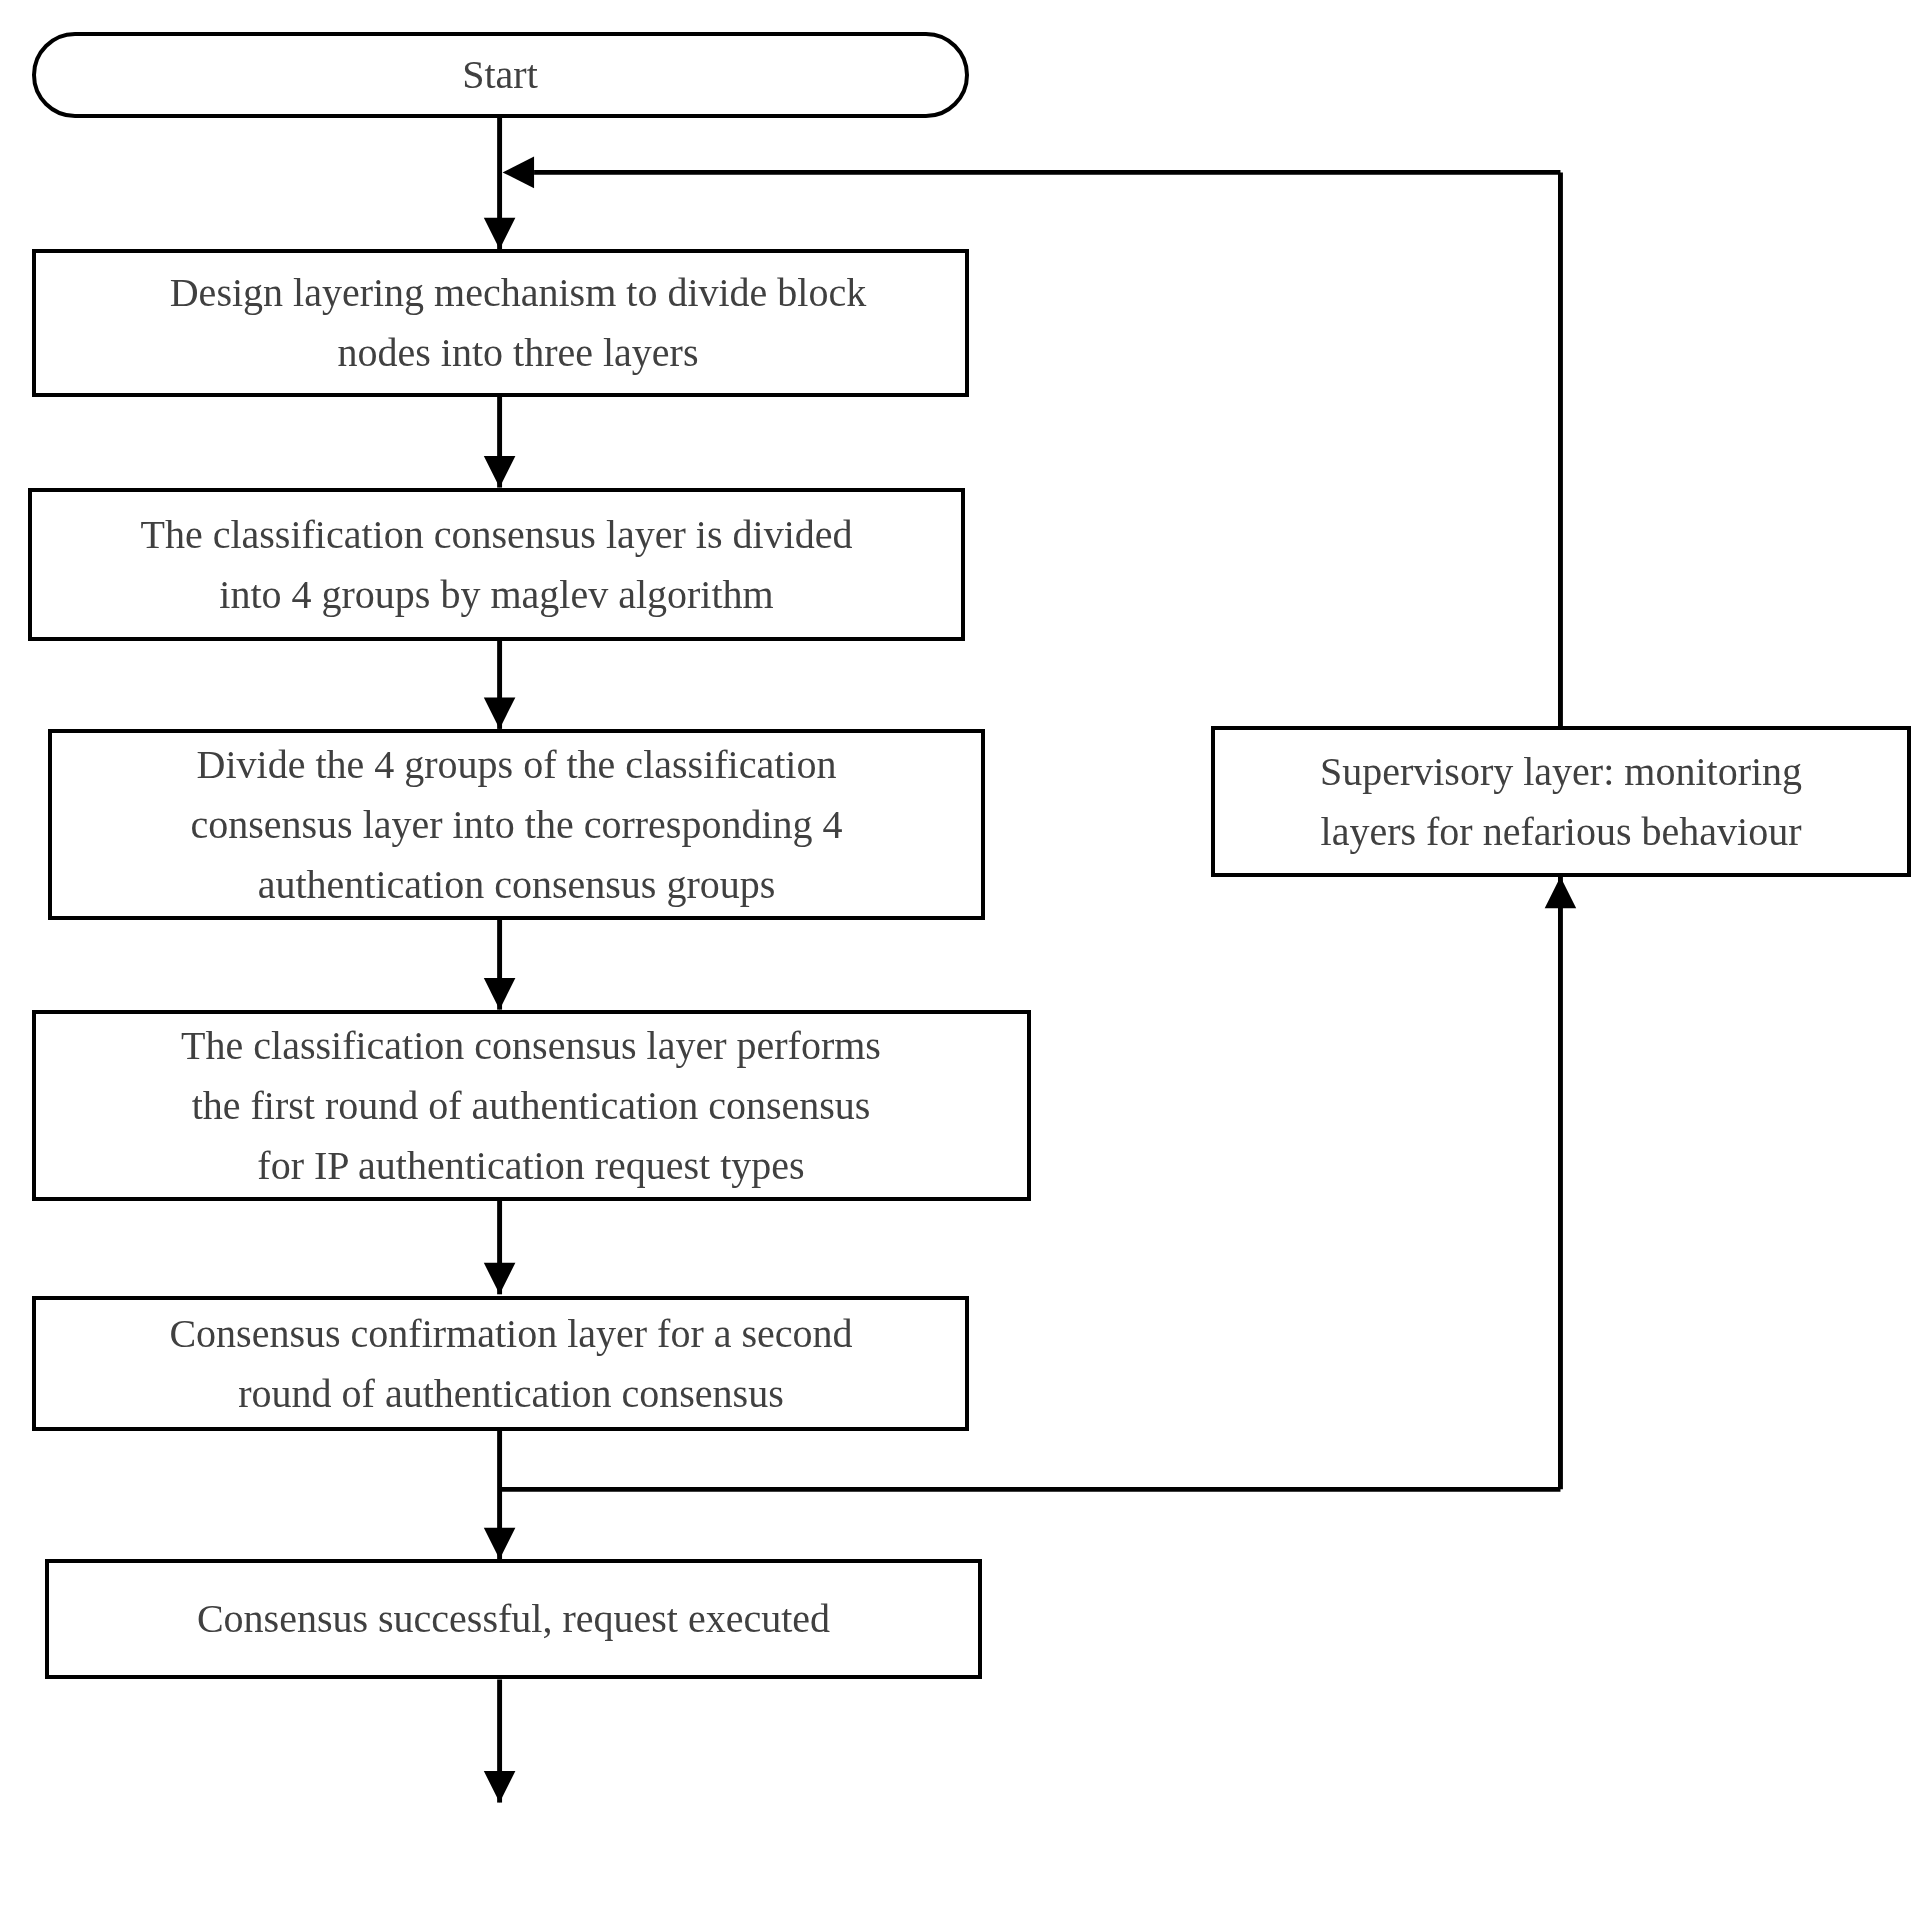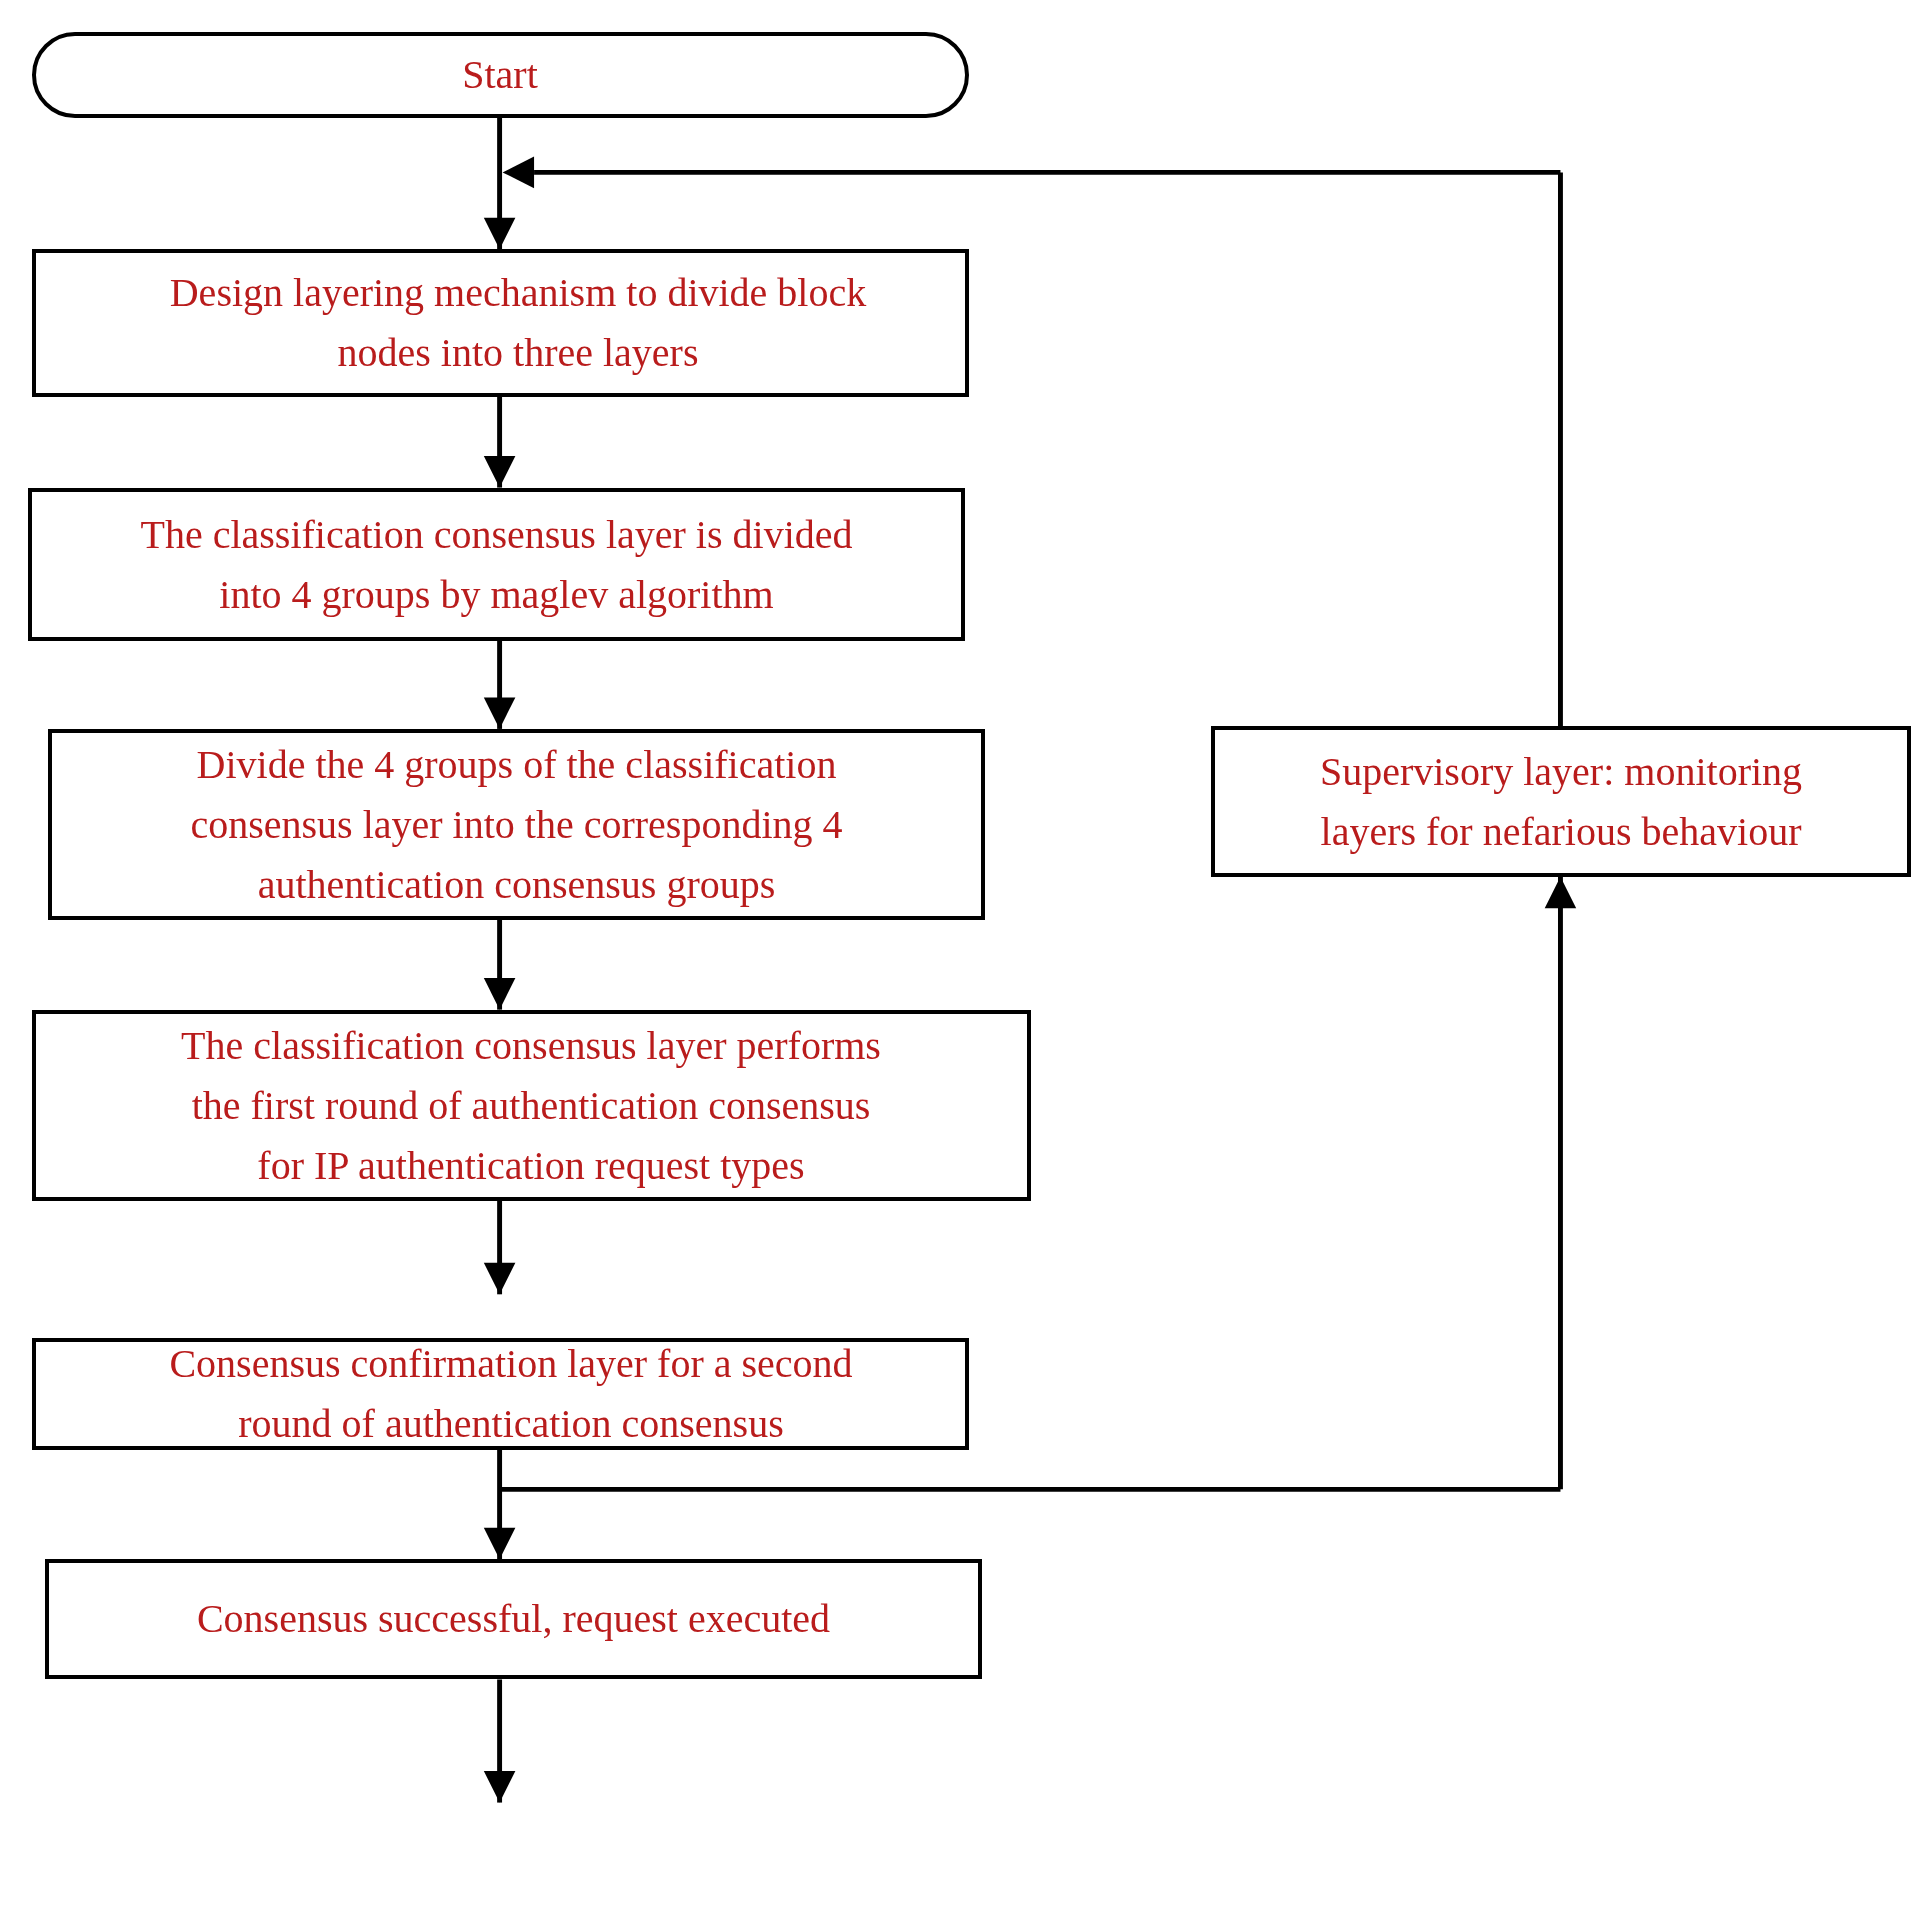"Start" .node-label { color: #b91c1c -> #404040 }
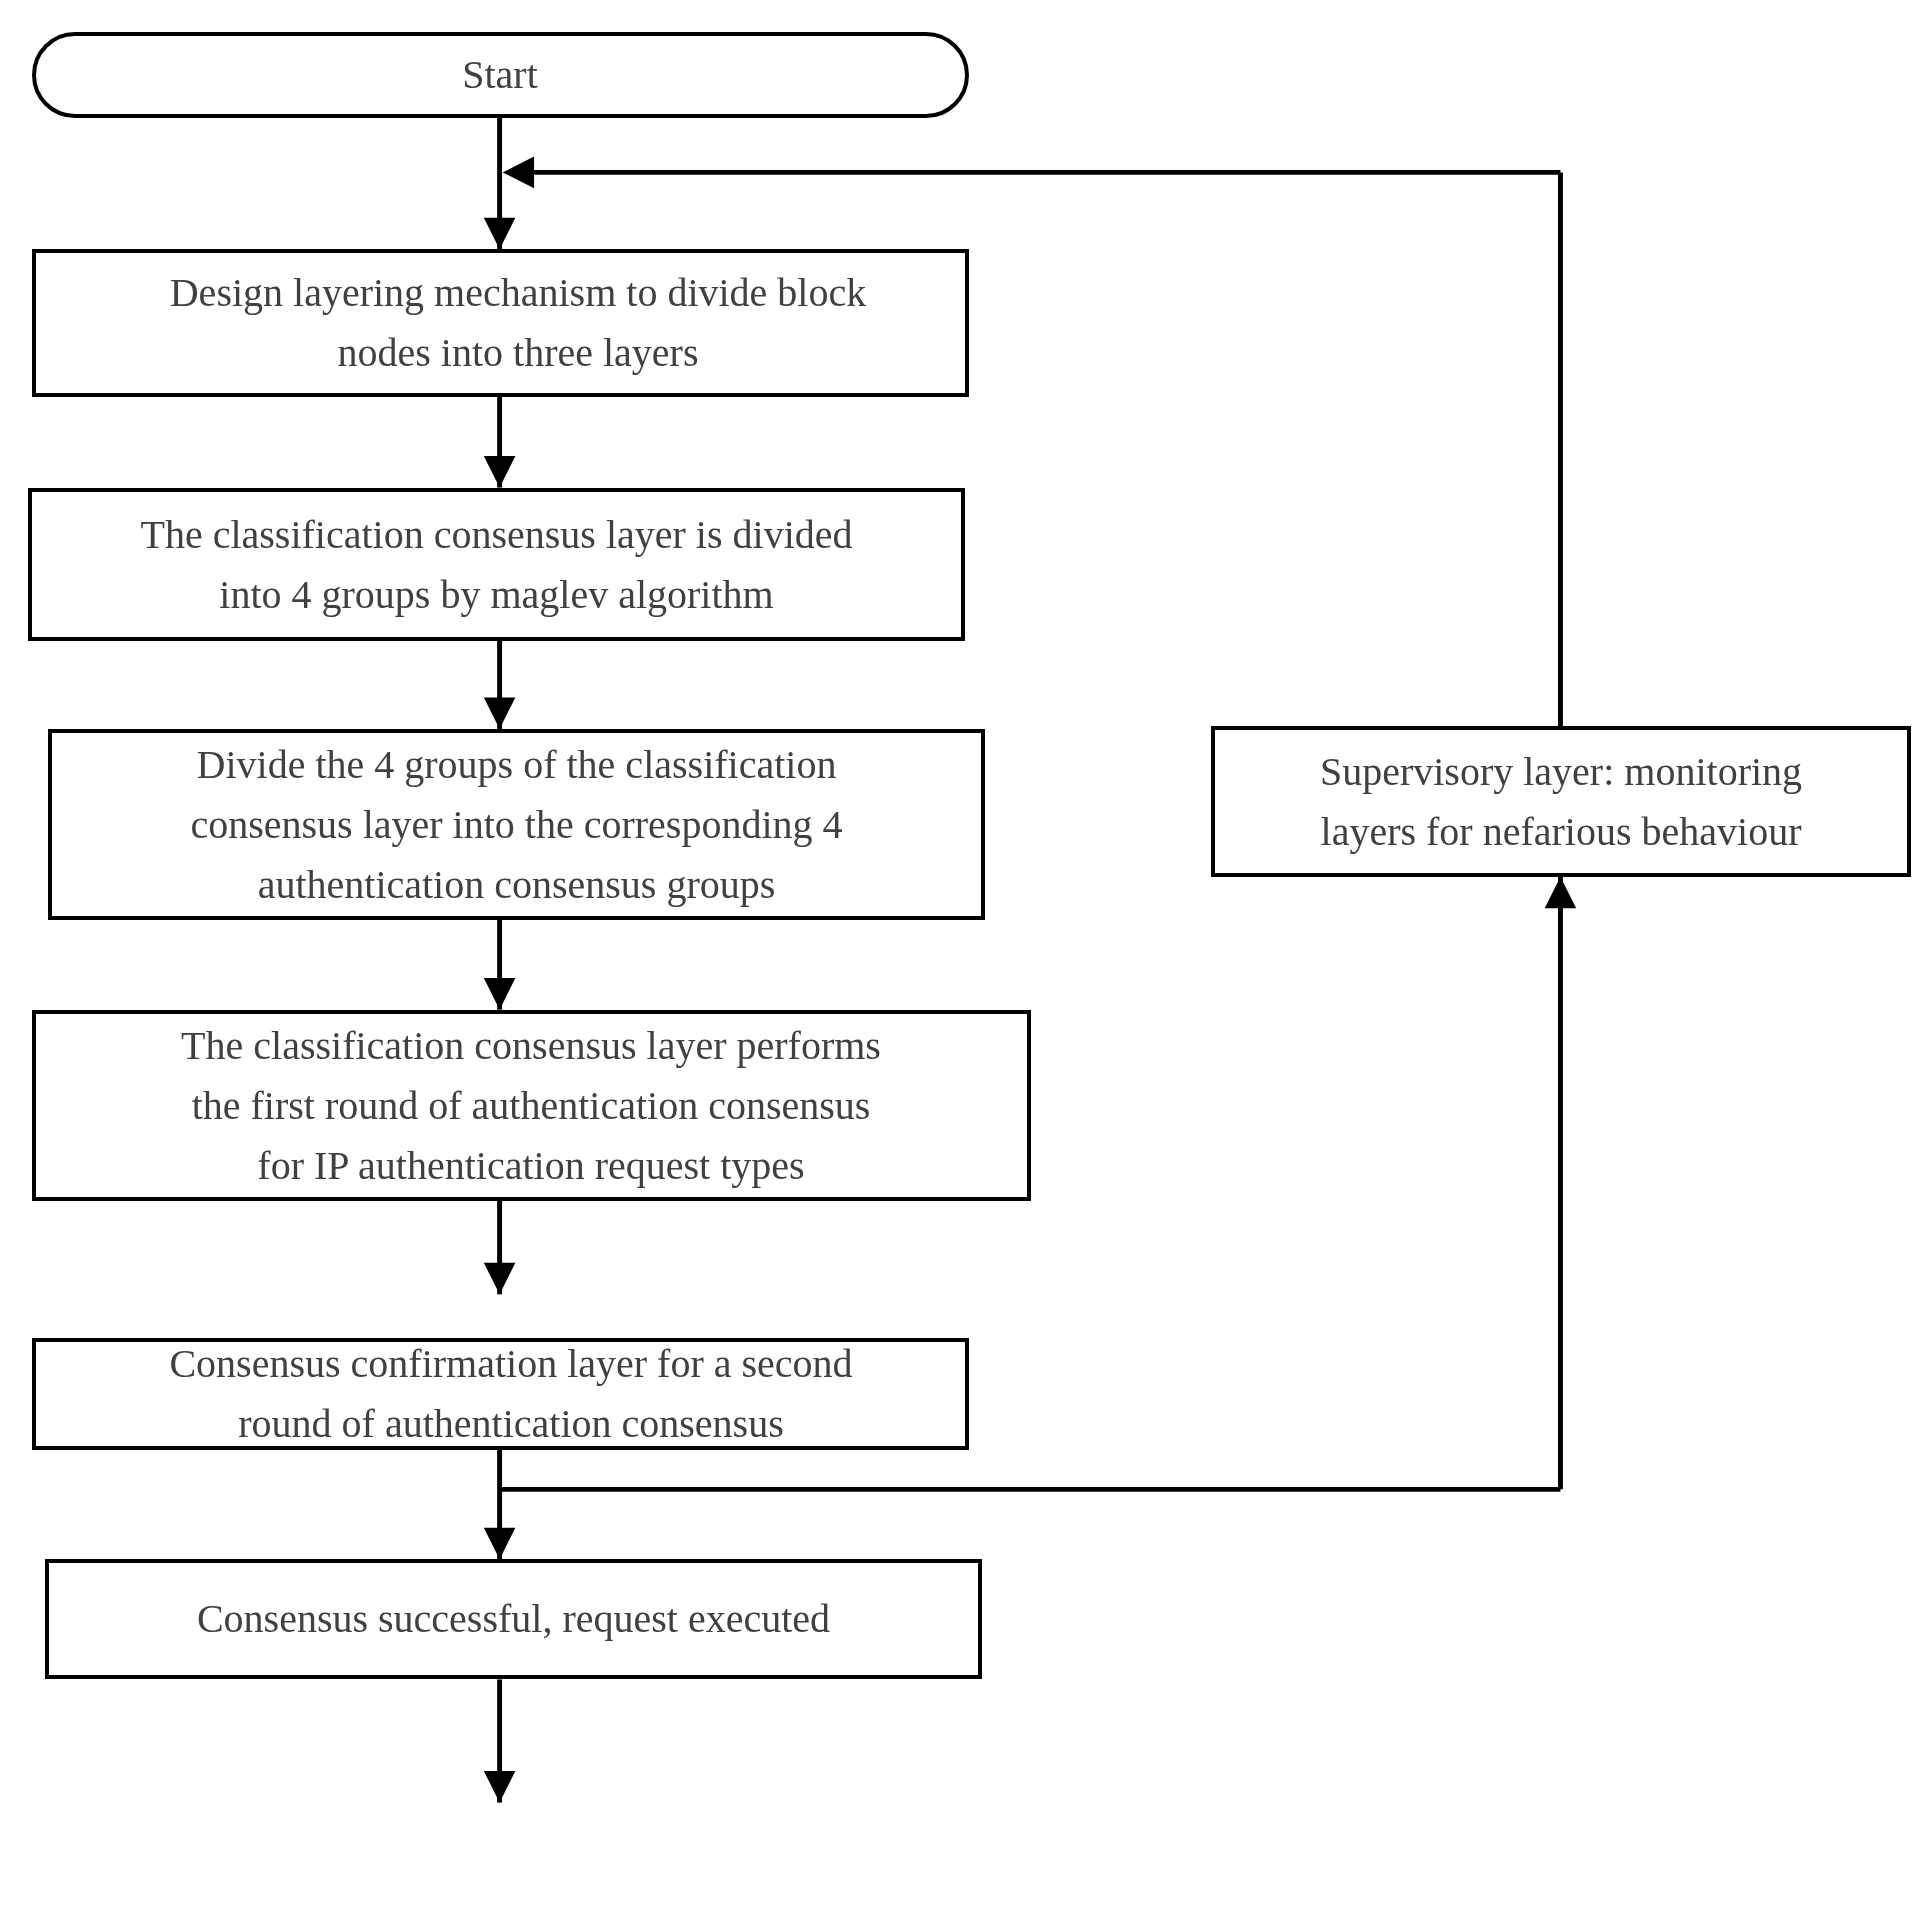"Consensus confirmation layer for a" #n-box5 { height: 112px -> 135px; top: 1338px -> 1296px }
